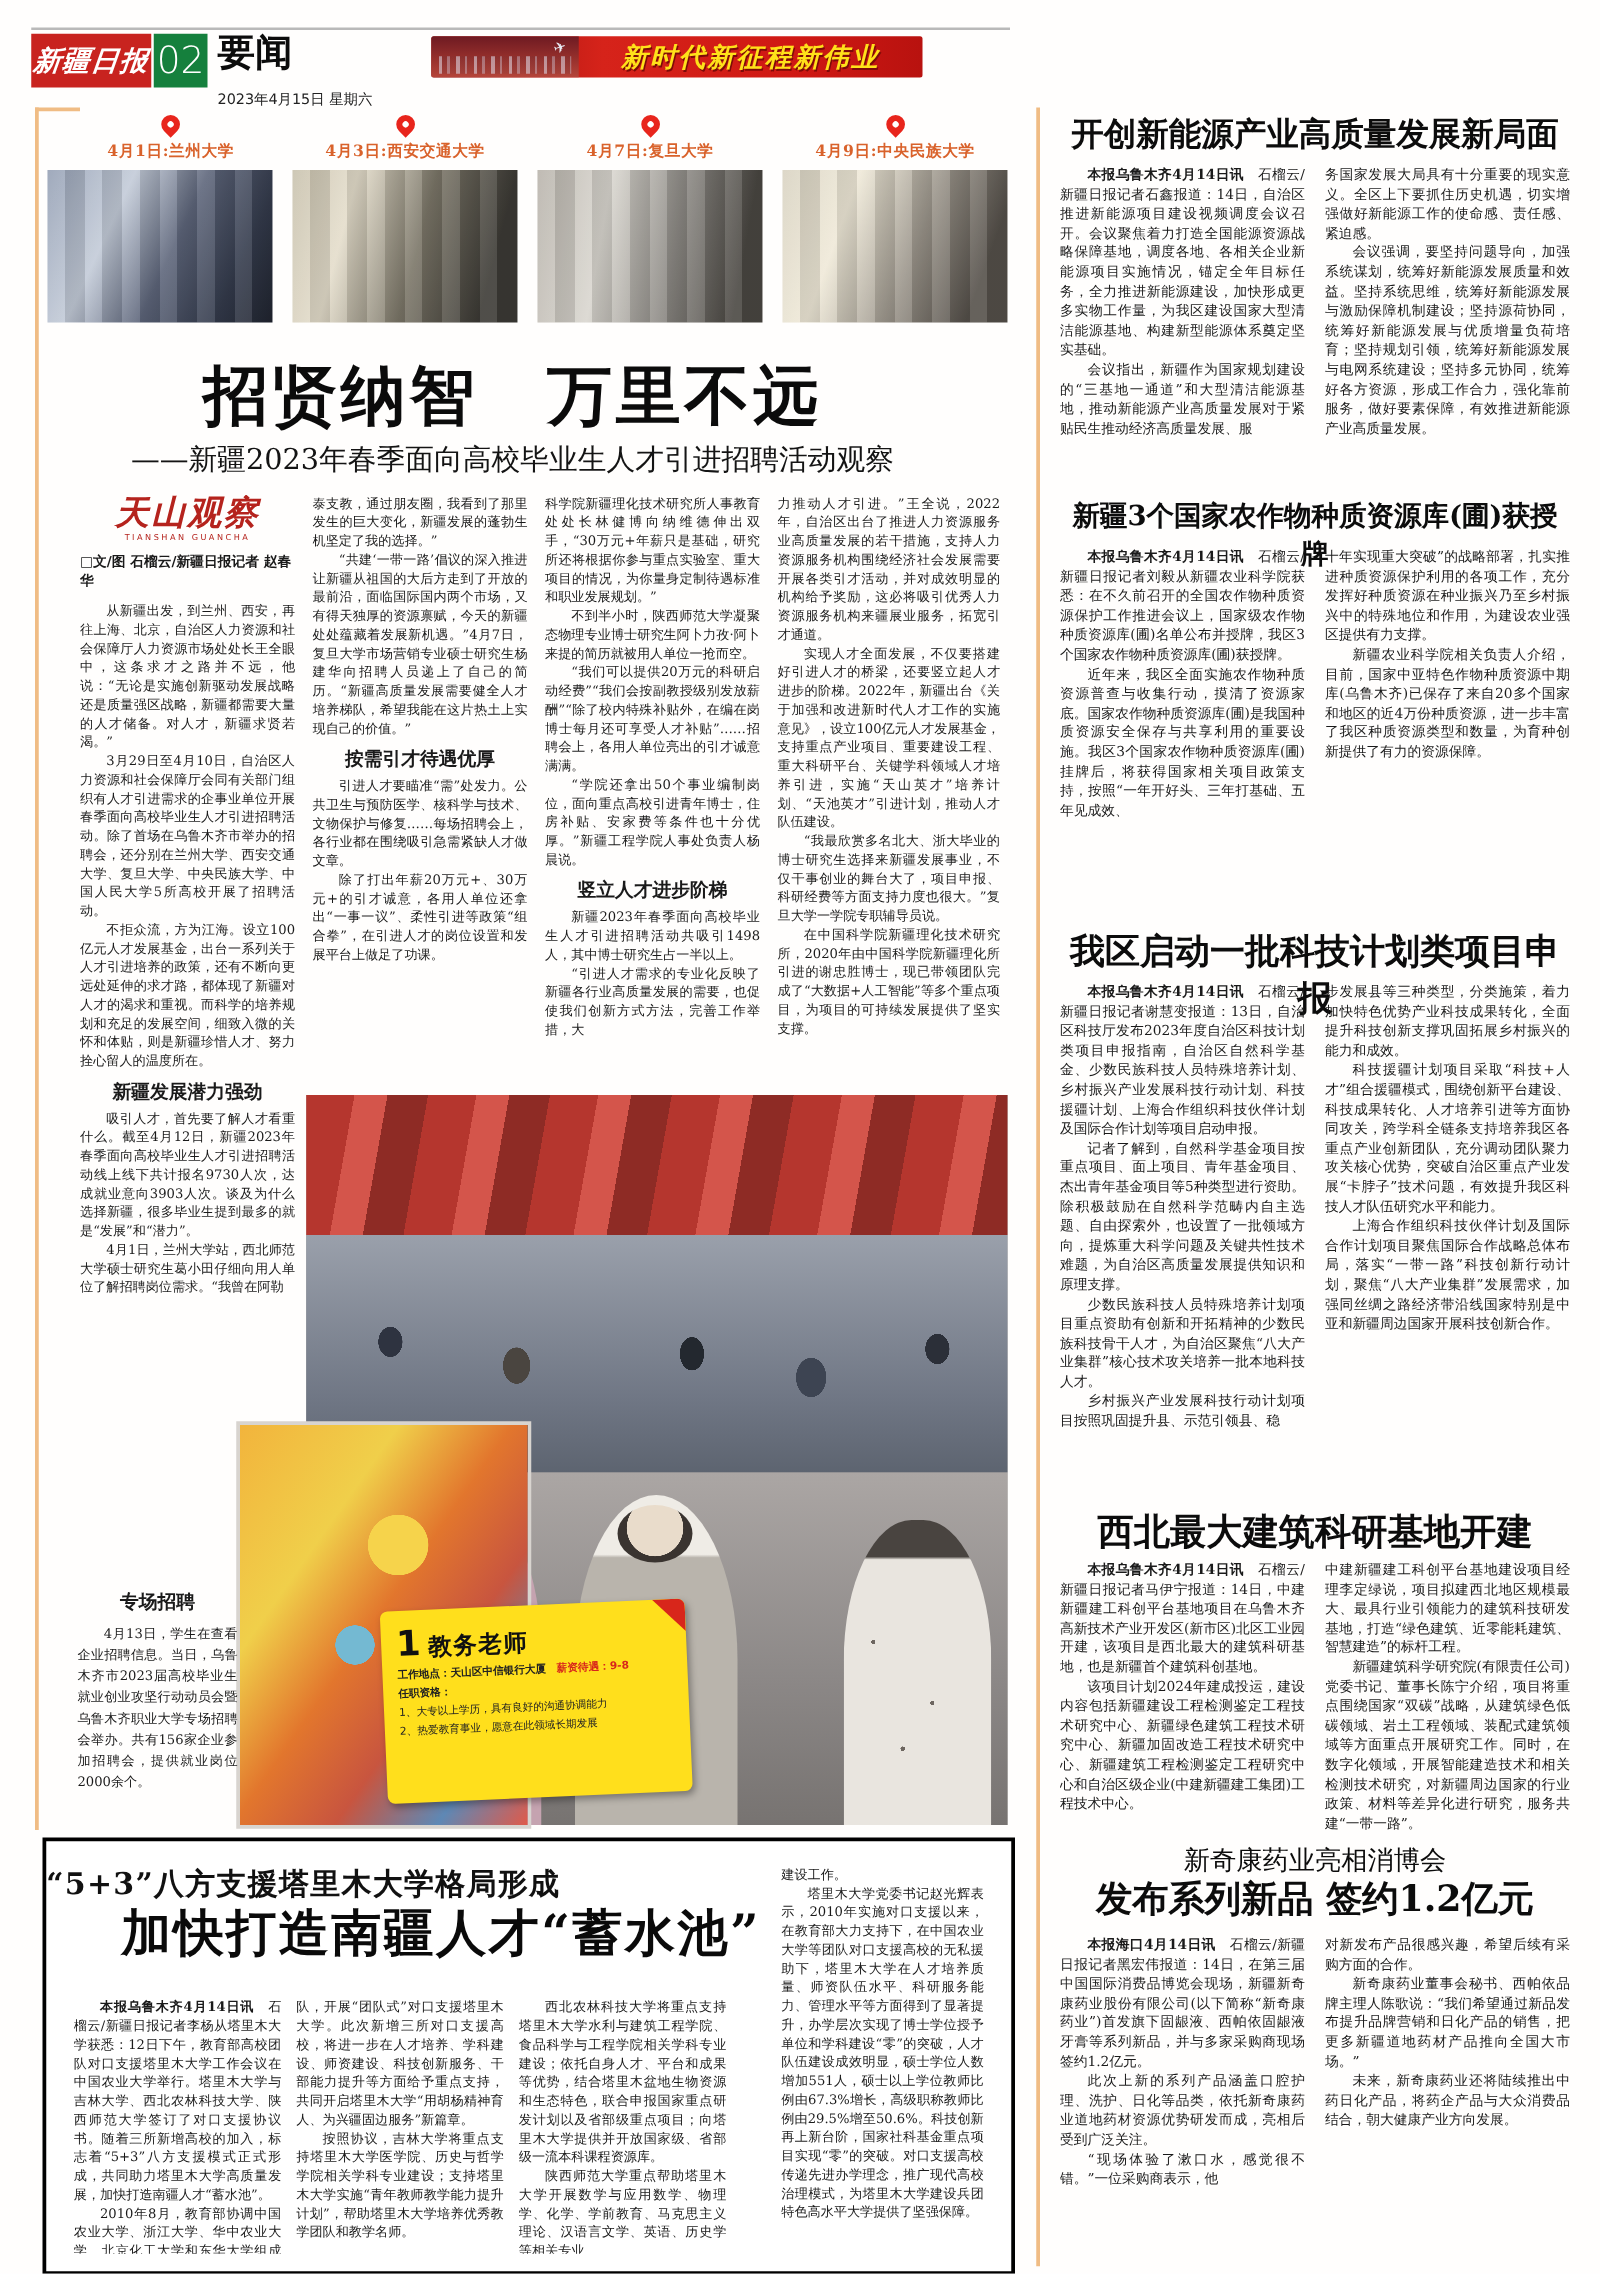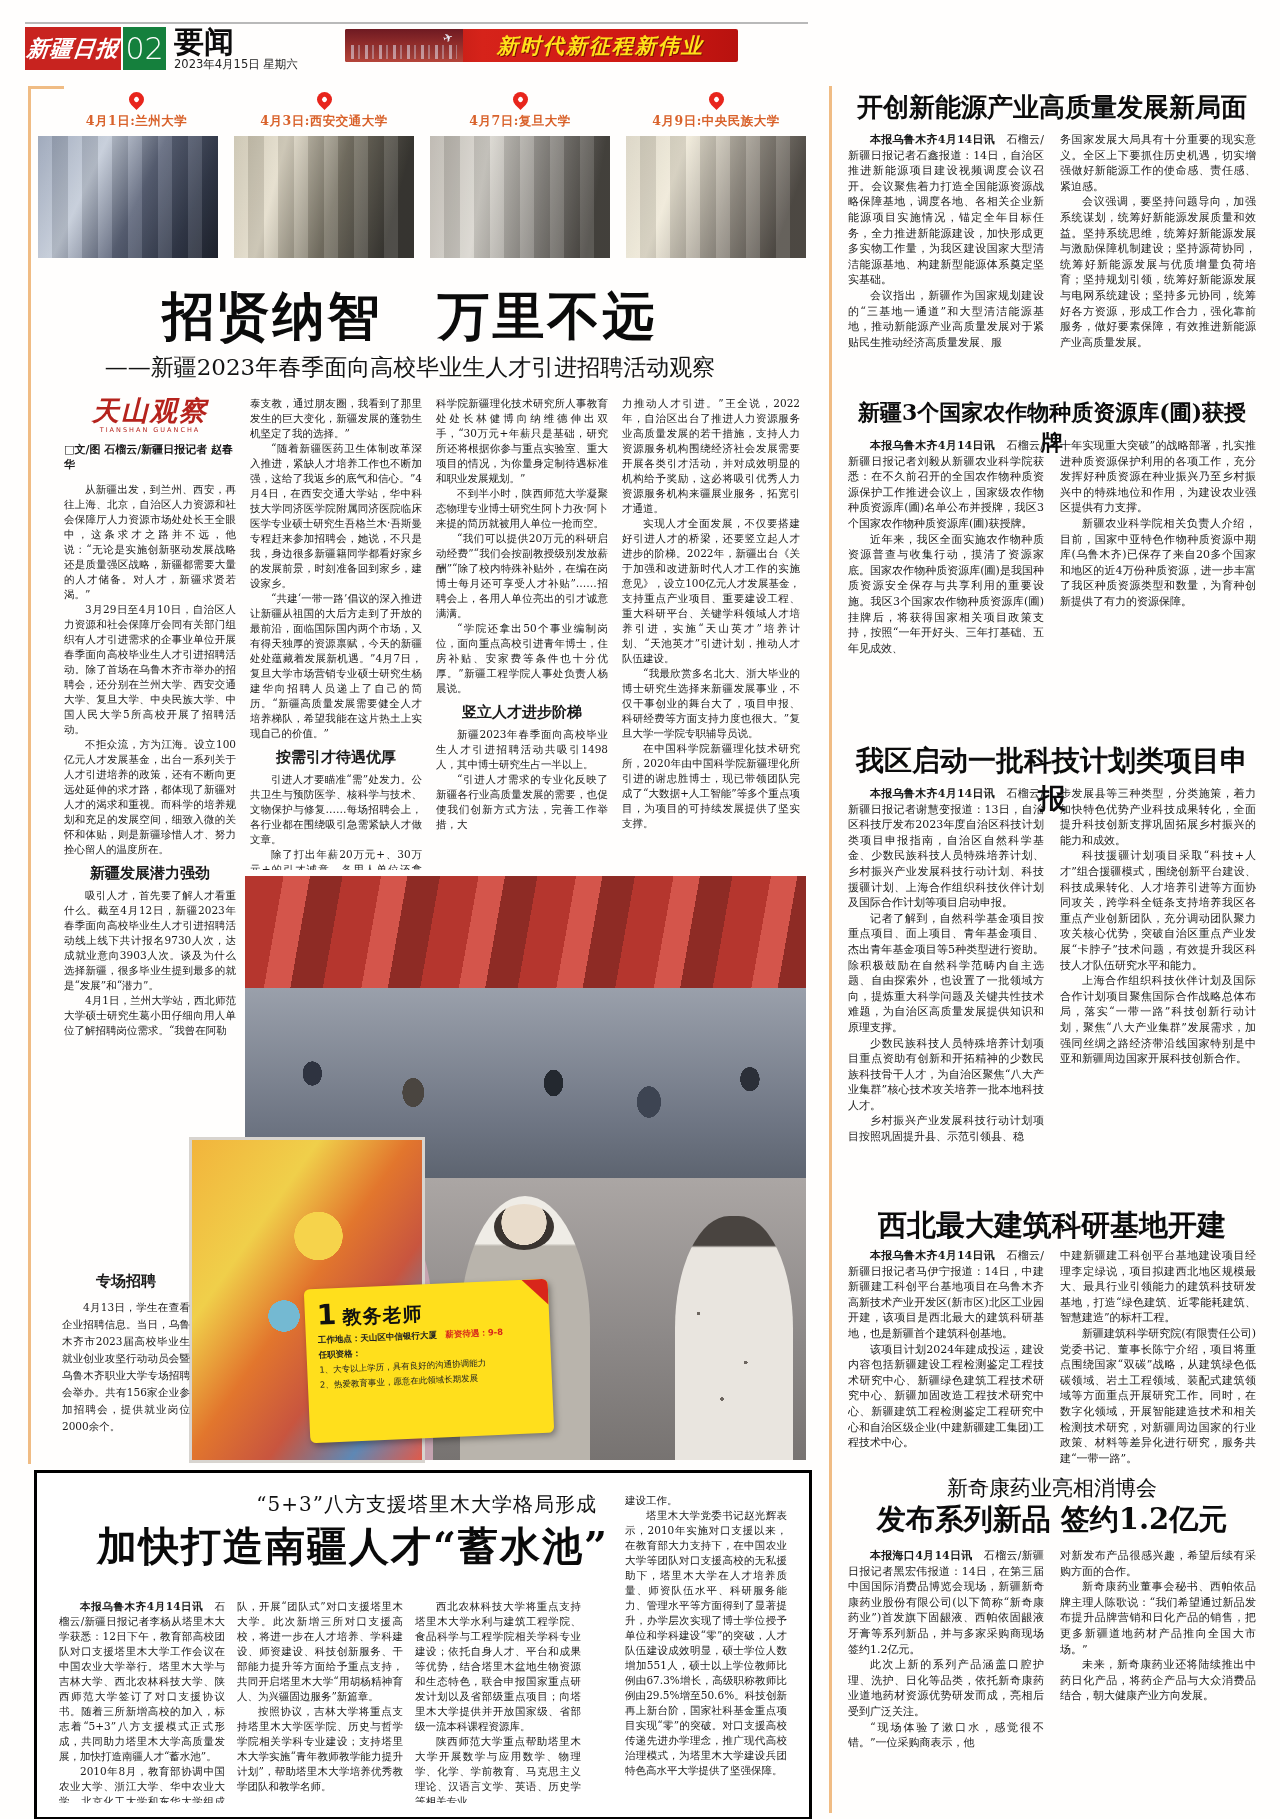"2023年4月15日 星期六" .date-text { margin-top: none -> 15px }
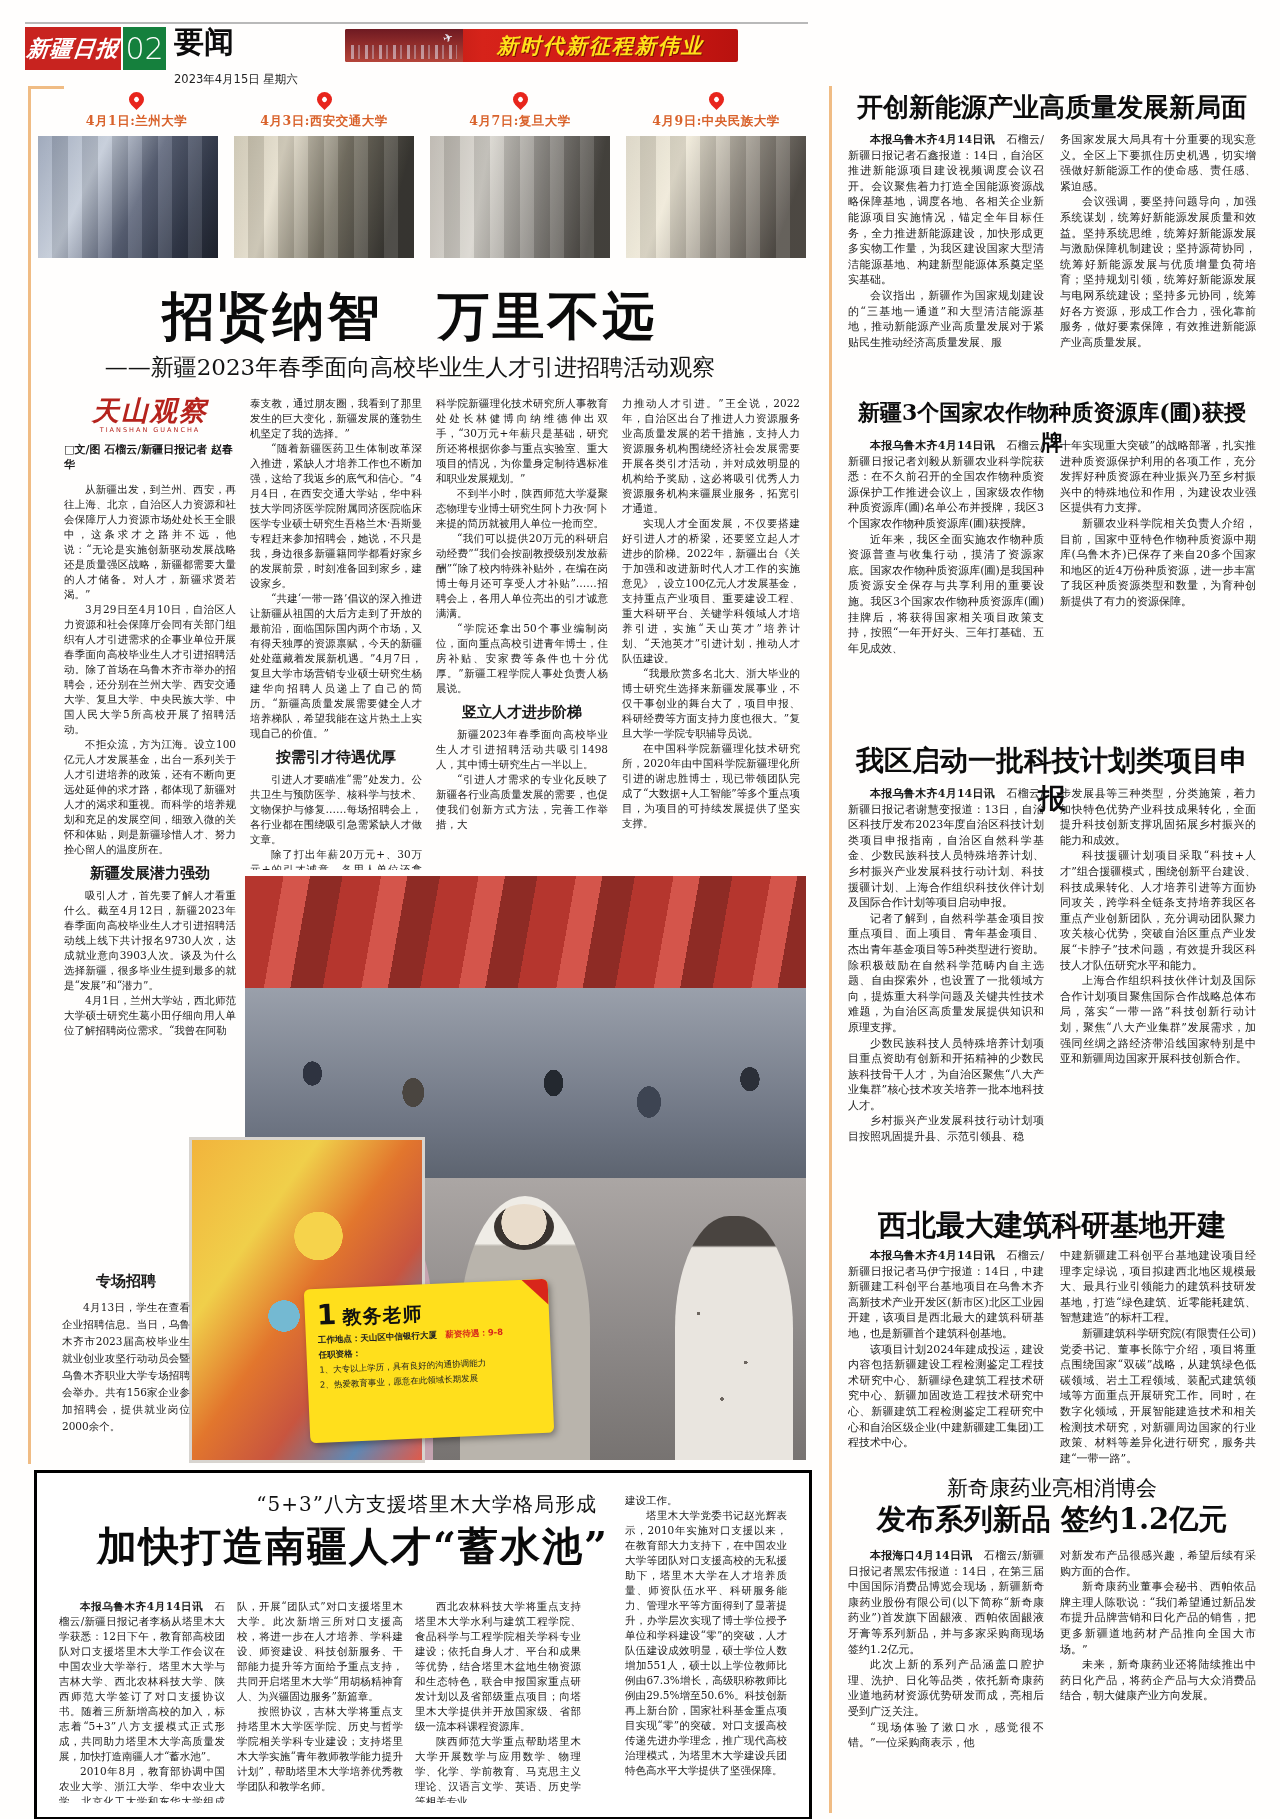"“随着新疆医药卫生体制改革深入推进，紧缺人才培养工作也不断加强，这给了我返乡的底" p { html: <p>“随着新疆医药卫生体制改革深入推进，紧缺人才培养工作也不断加强，这给了我返乡的底气和信心。”4月4日，在西安交通大学站，华中科技大学同济医学院附属同济医院临床医学专业硕士研究生吾格兰木·吾斯曼专程赶来参加招聘会，她说，不只是我，身边很多新疆籍同学都看好家乡的发展前景，时刻准备回到家乡，建设家乡。</p> -> none }
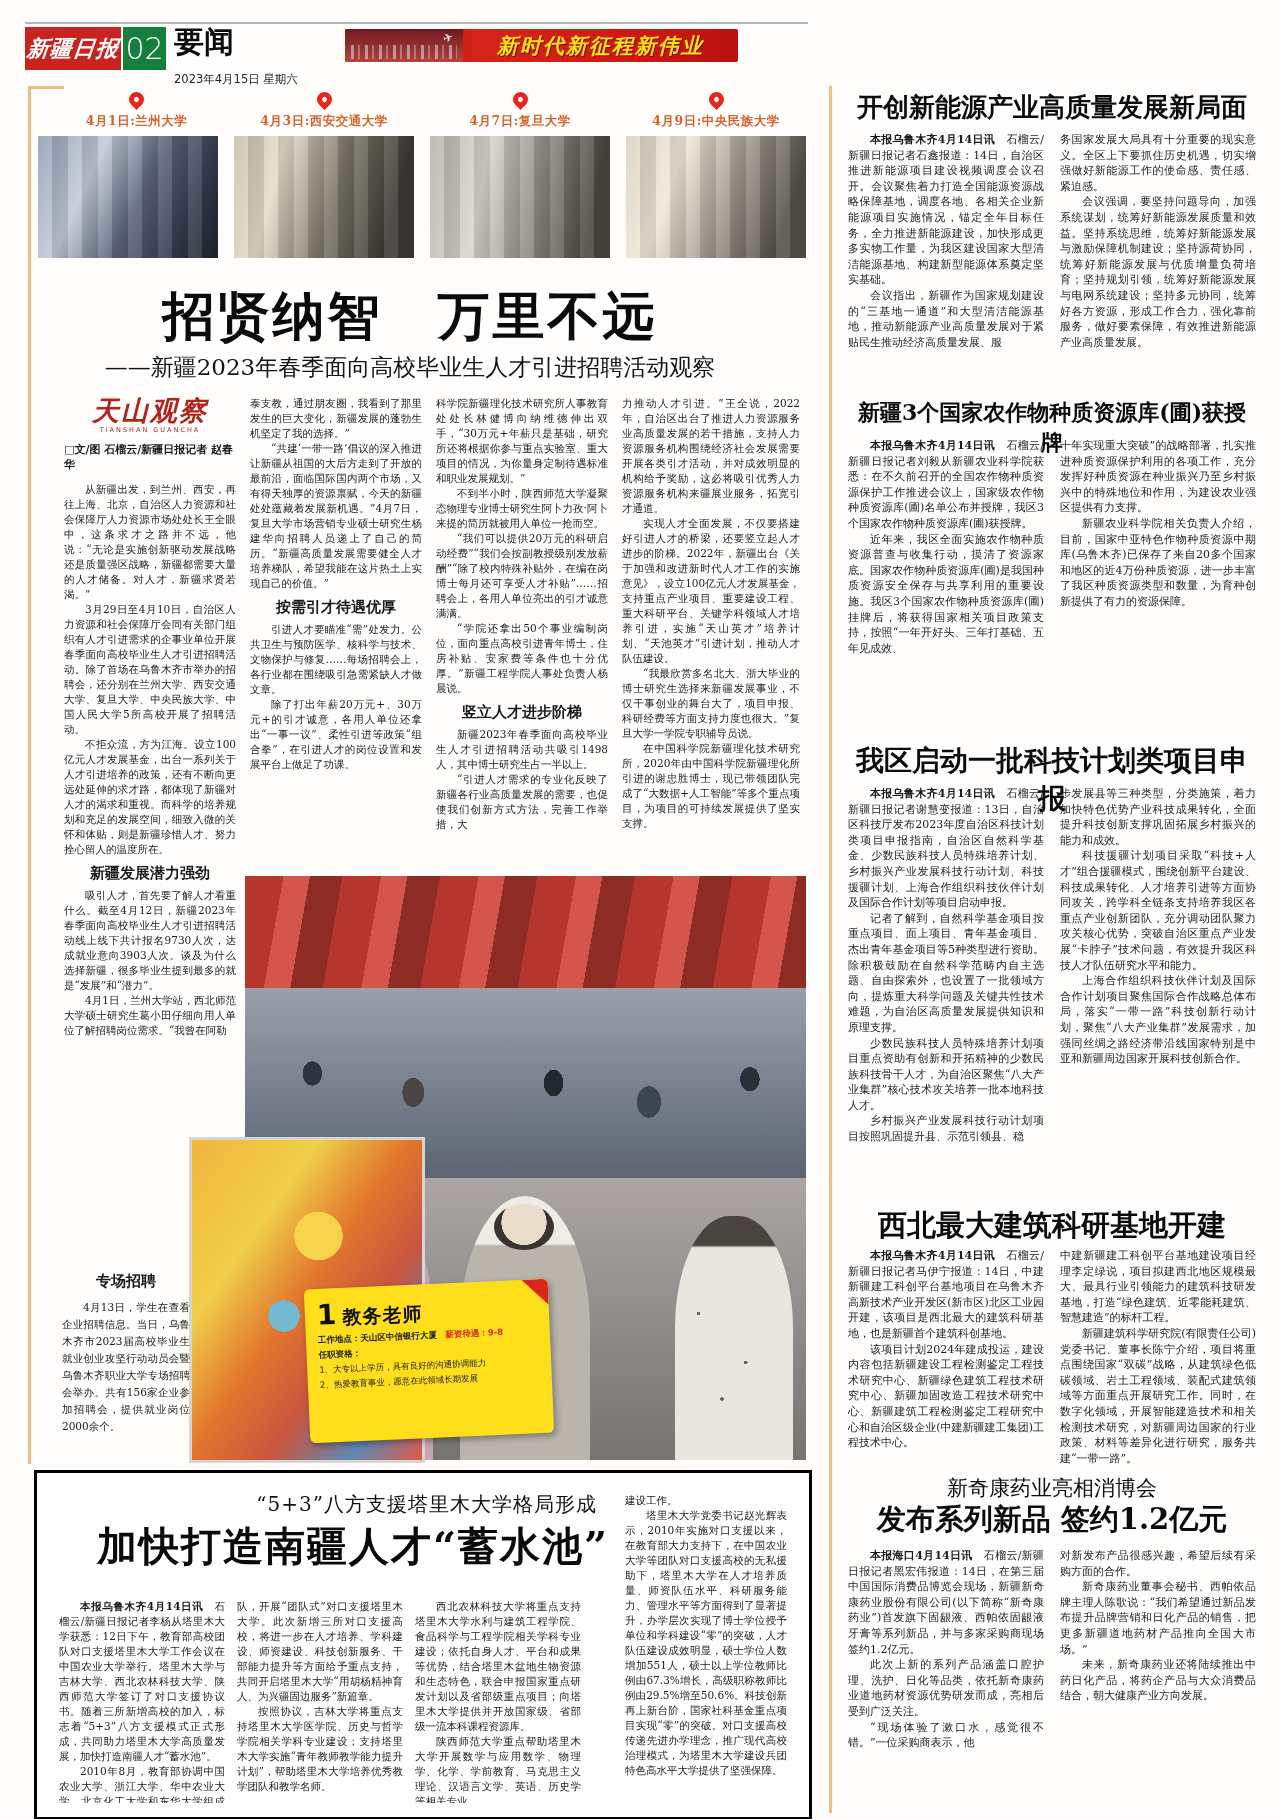"“5+3”八方支援塔里木大学格局形成" .box-kicker { font-size: 20px -> 24px; font-weight: none -> bold; text-align: right -> left }
